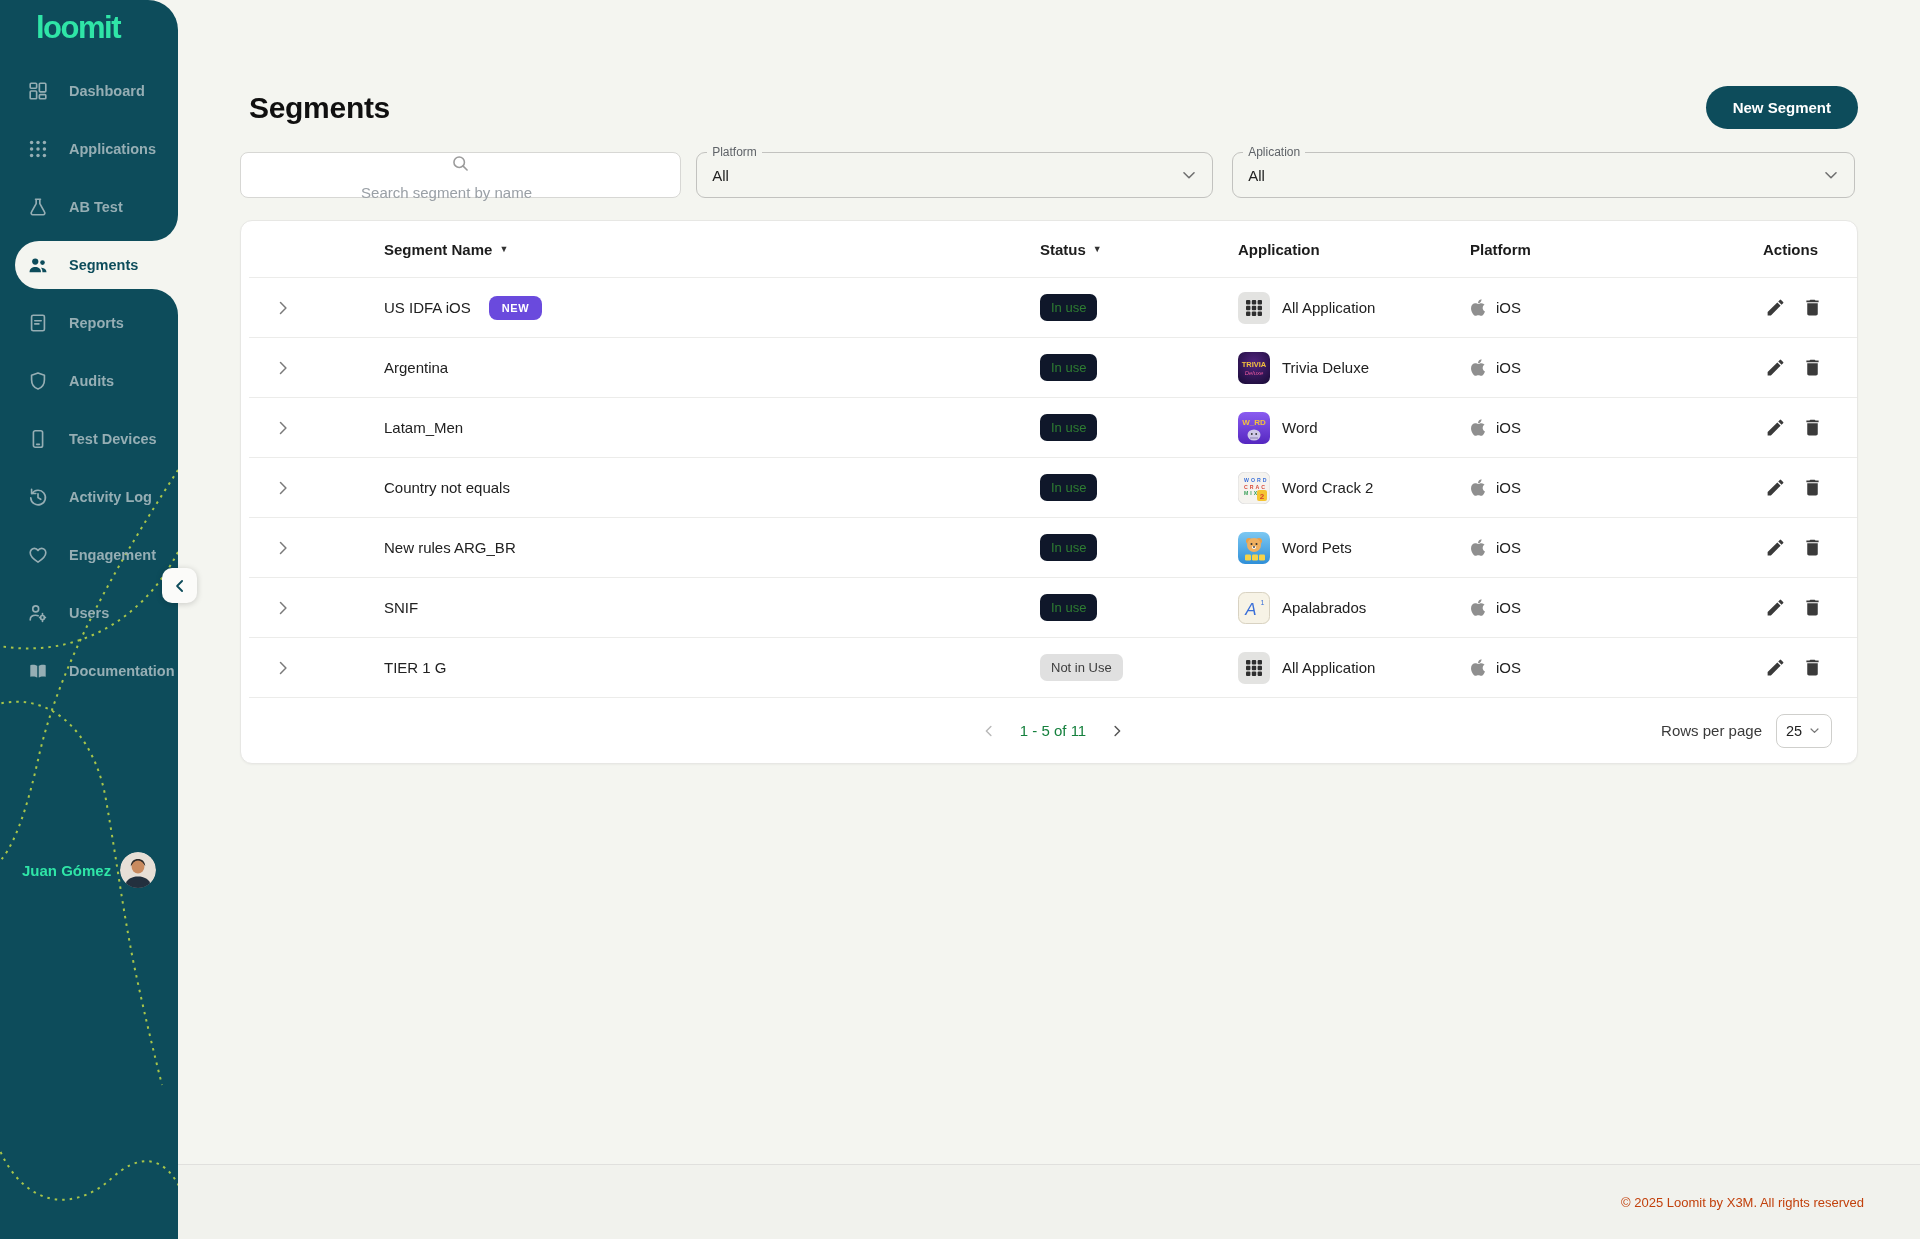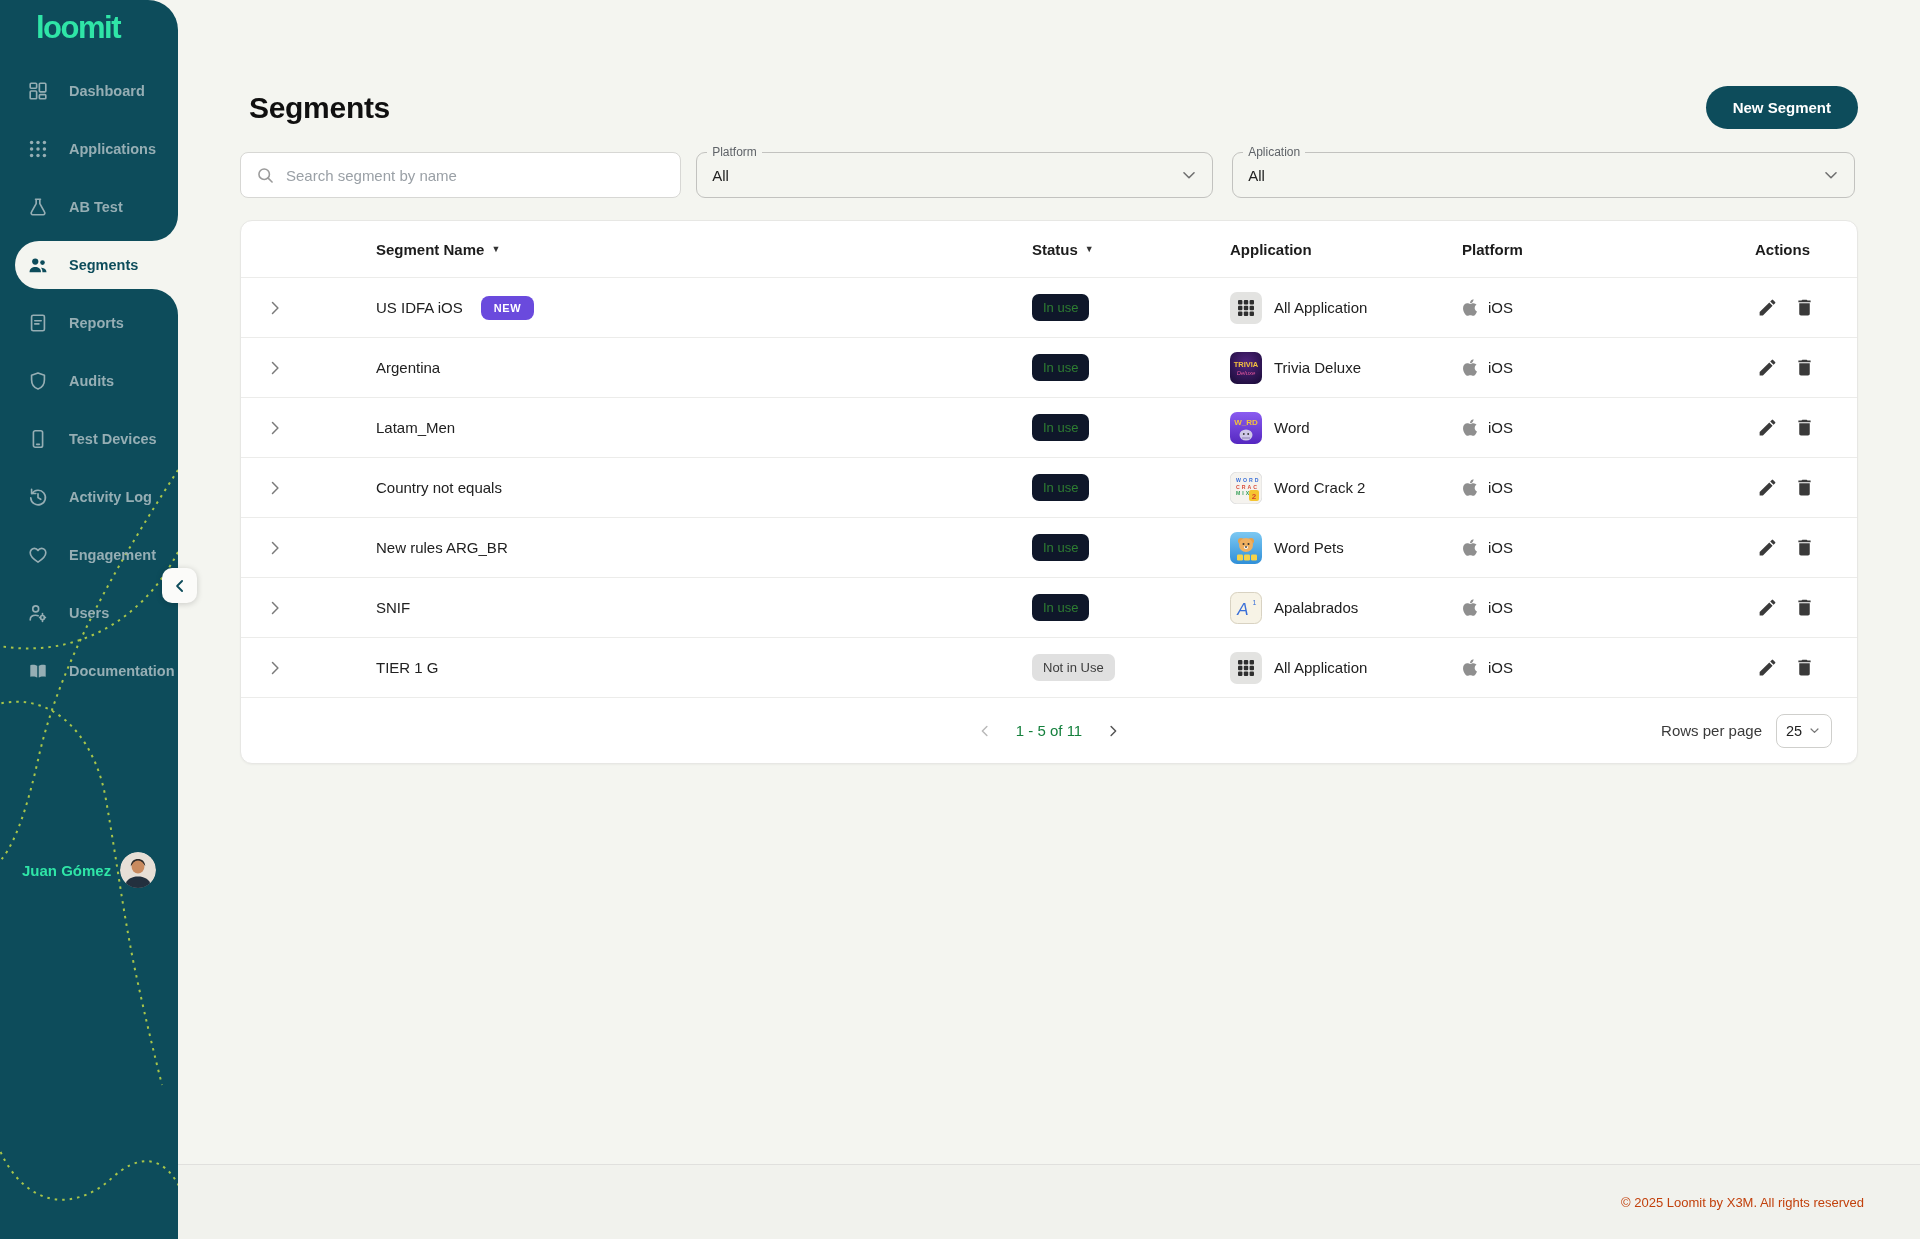"Search segment by name" .search-box { flex-direction: none -> column }
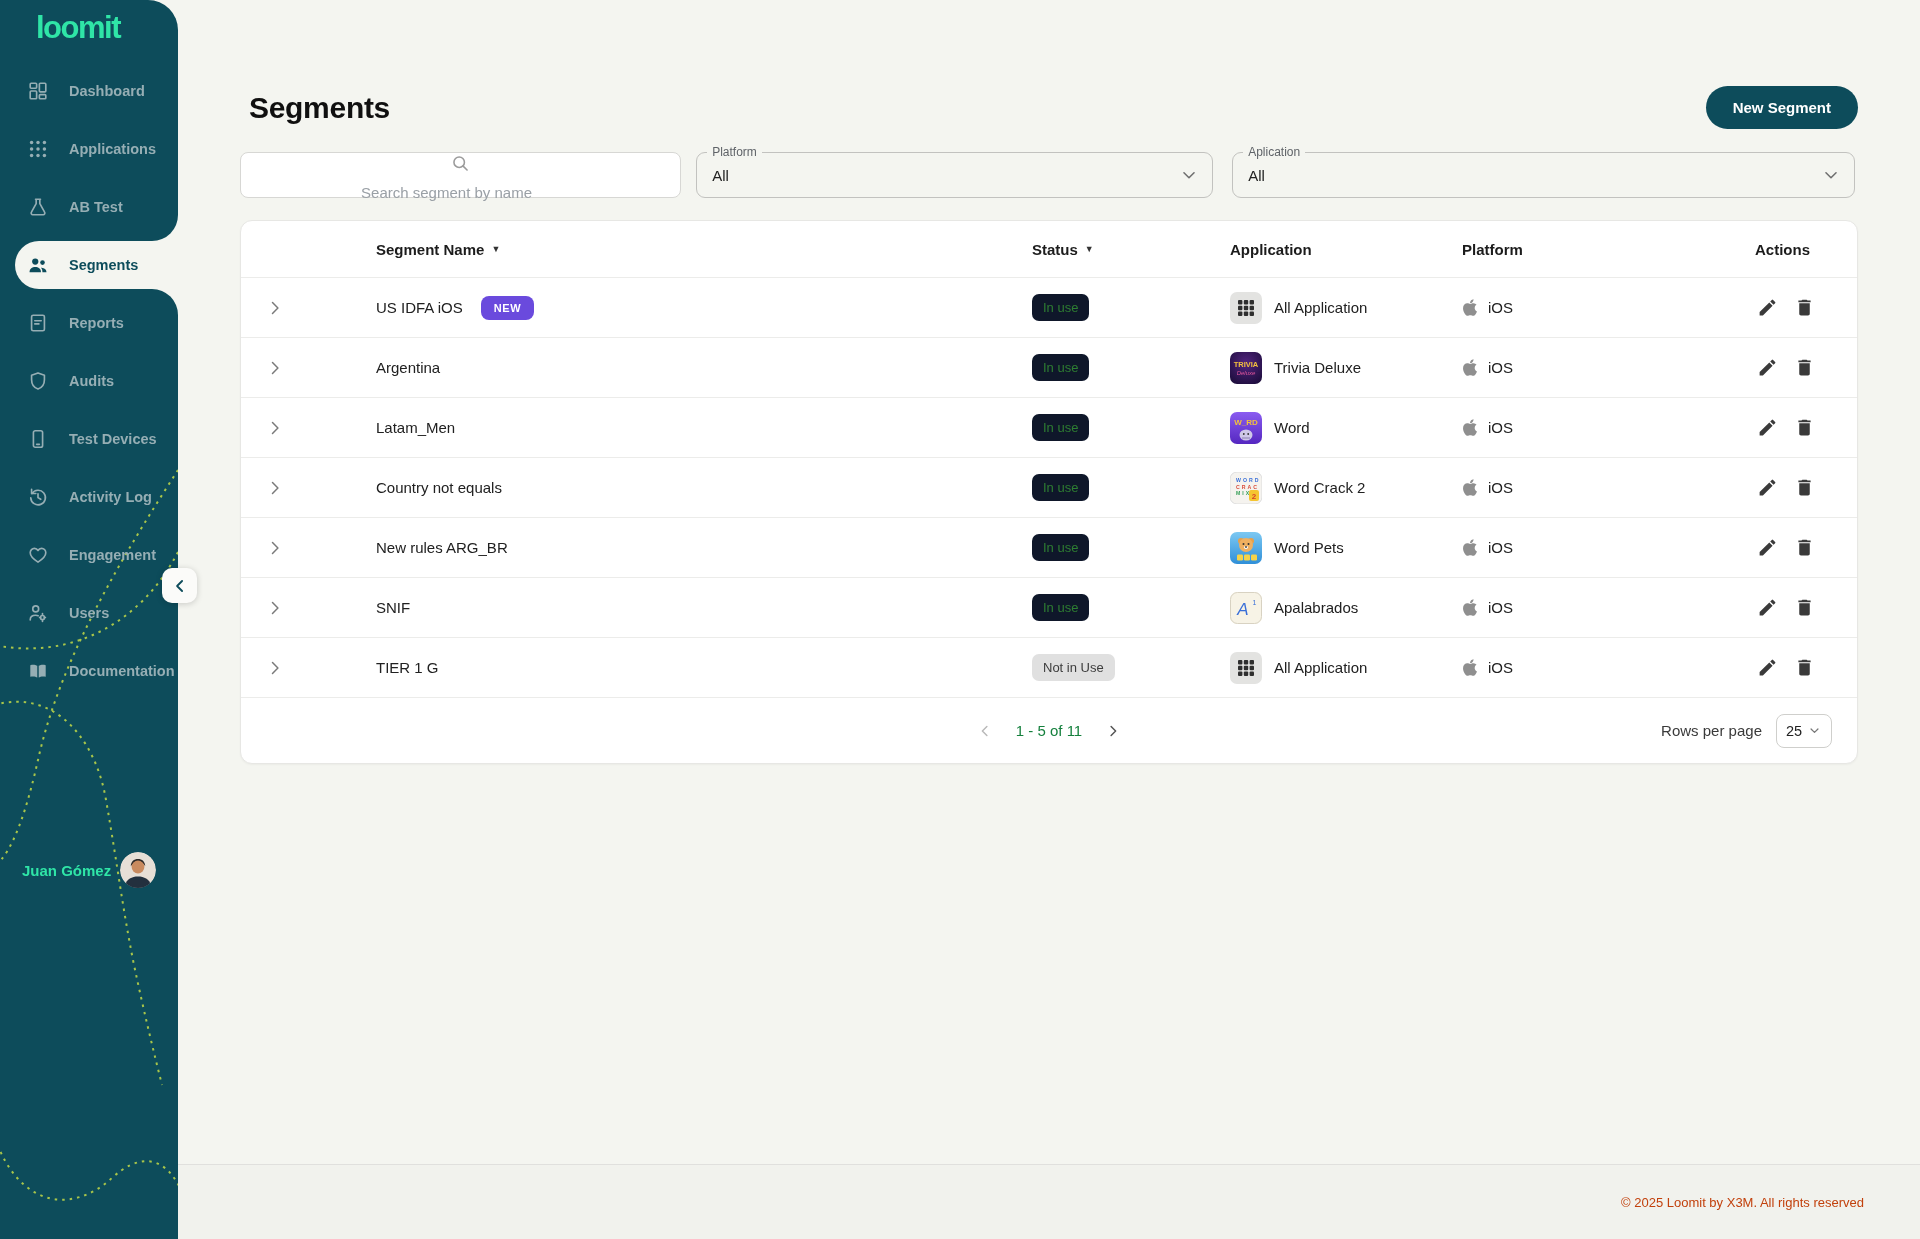"Segment Name" .card { padding-left: none -> 8px }
